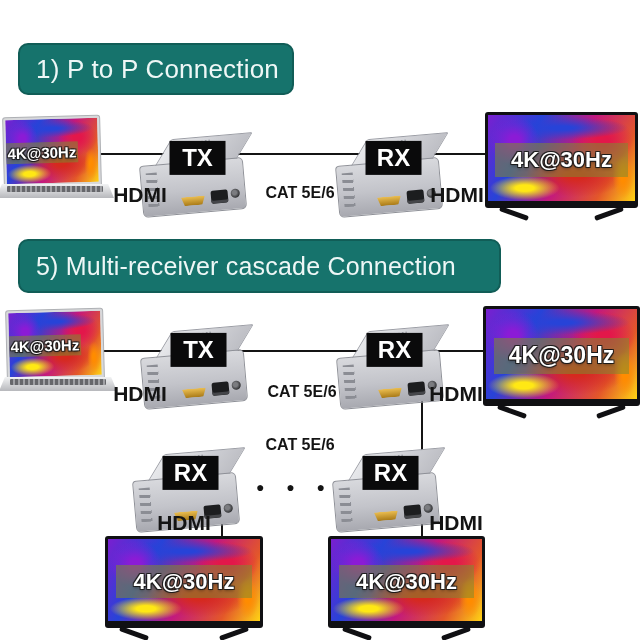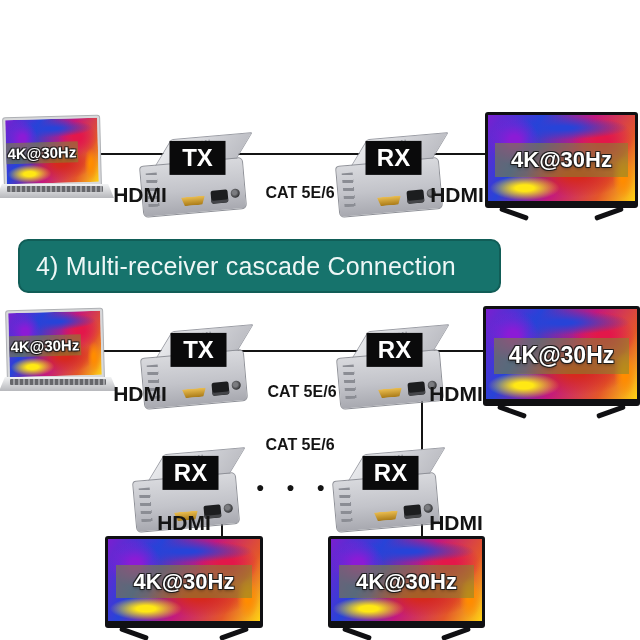"1) P to P Connection" div.hdr { html: none -> <div> <span>1) P to P Connection</span> </div> }
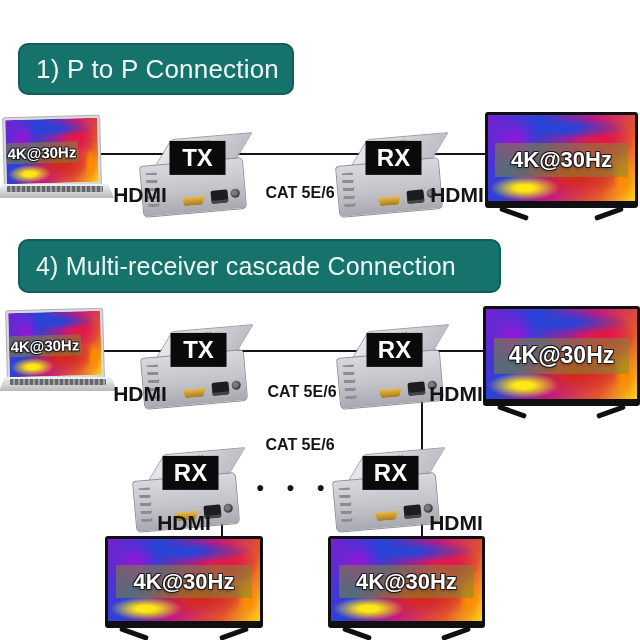"4) Multi-receiver cascade Connection" span { text: 4 -> 5 }
